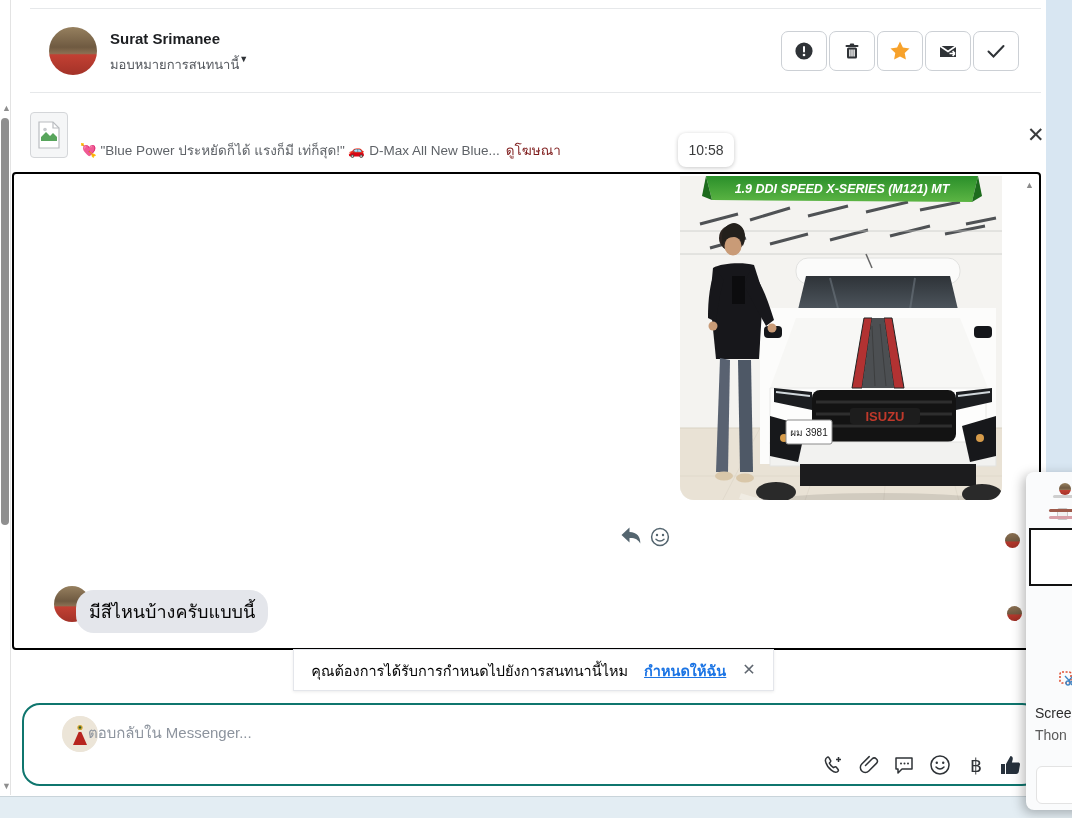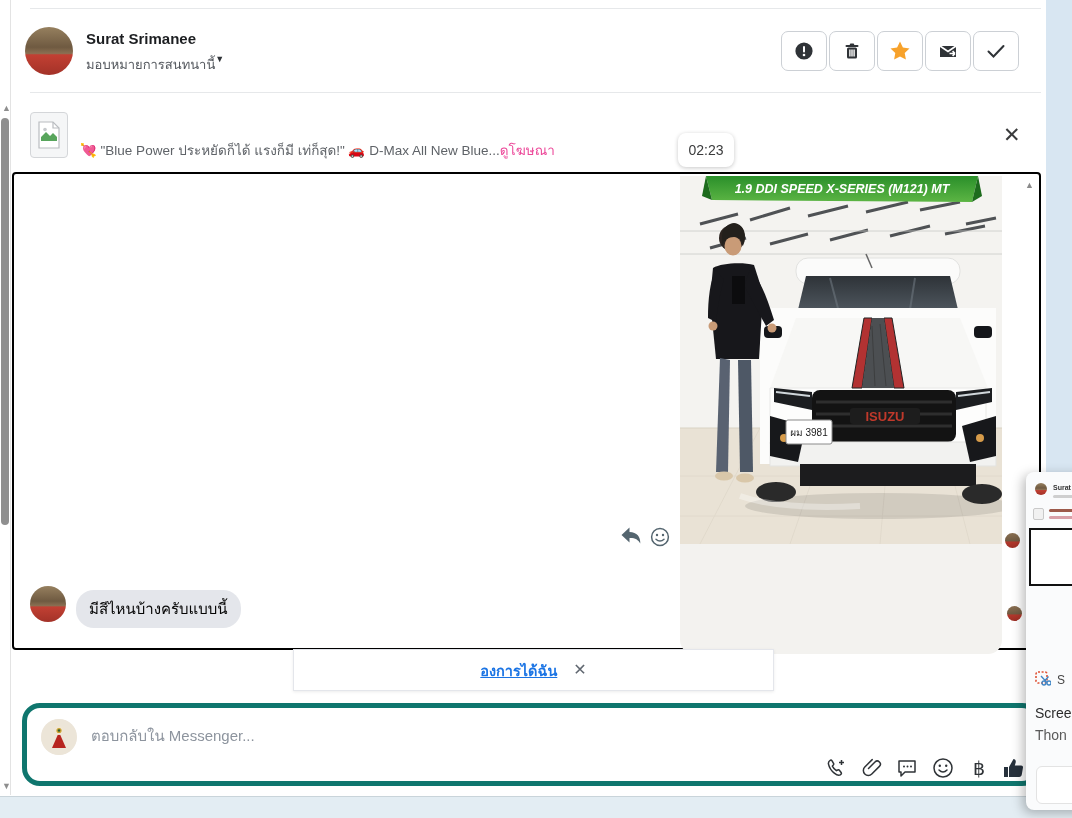"Surat Srimanee" .abs { margin-left: none -> 24px }
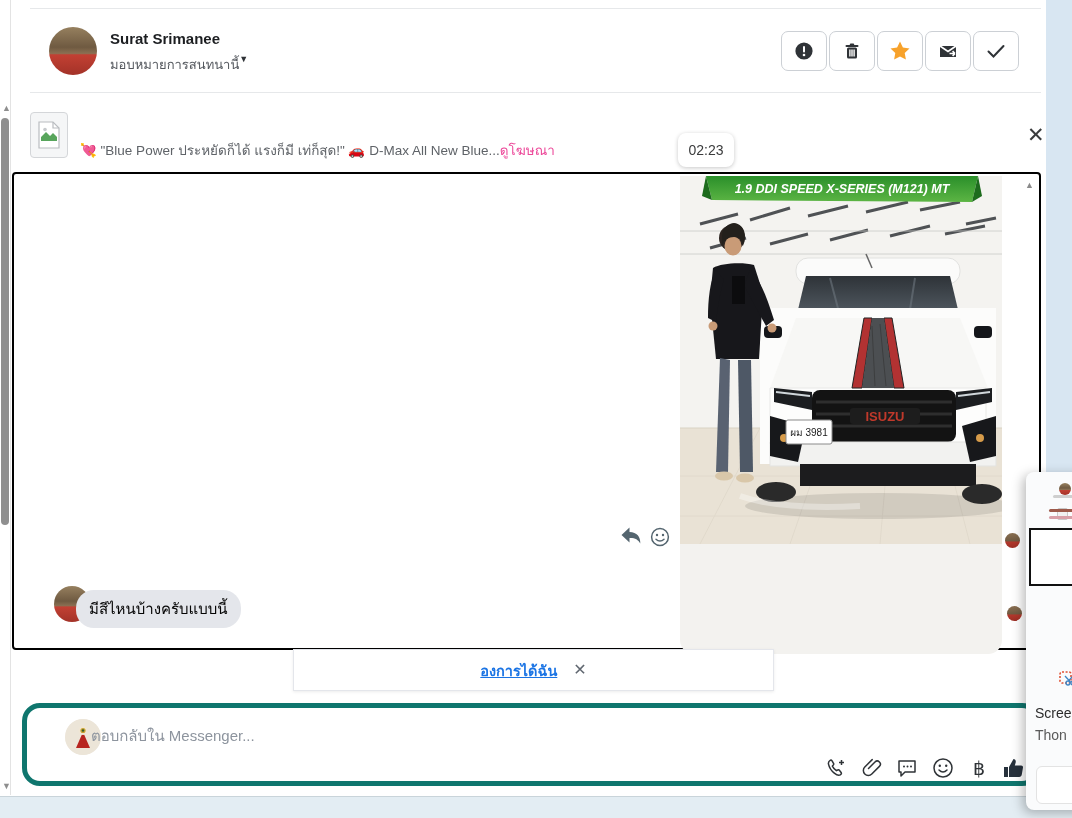"ดูโฆษณา" .ad-link { color: #ec4899 -> #7f1d1d; margin-left: none -> 6px }
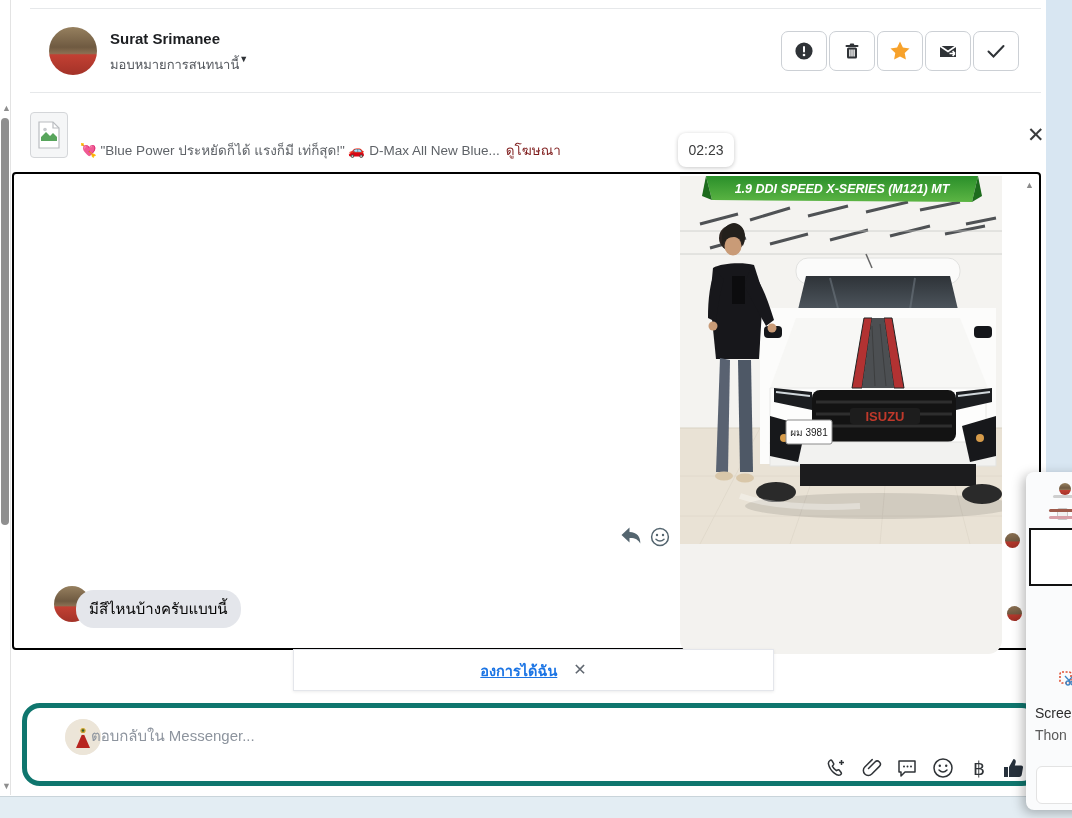"02:23" div.pill { text: 02:23 -> 10:58 }
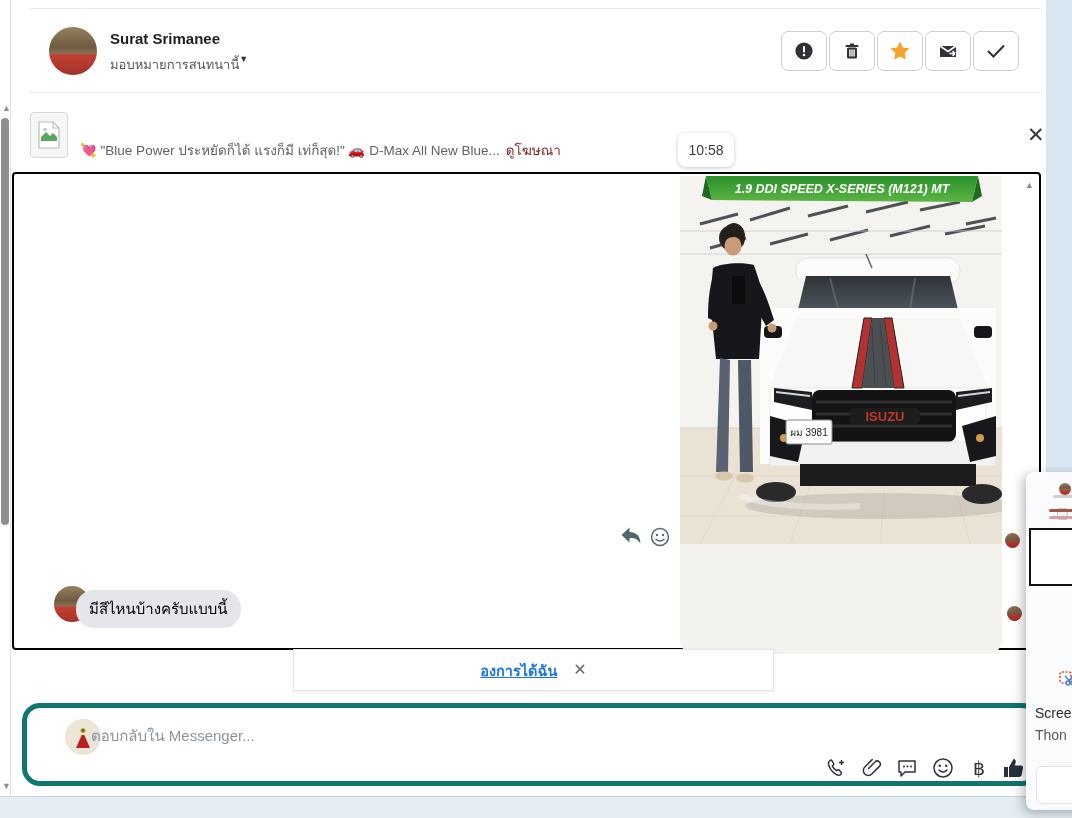"1.9 DDI SPEED X-SERIES (M121)" .imgwrap { height: 478px -> 324px }
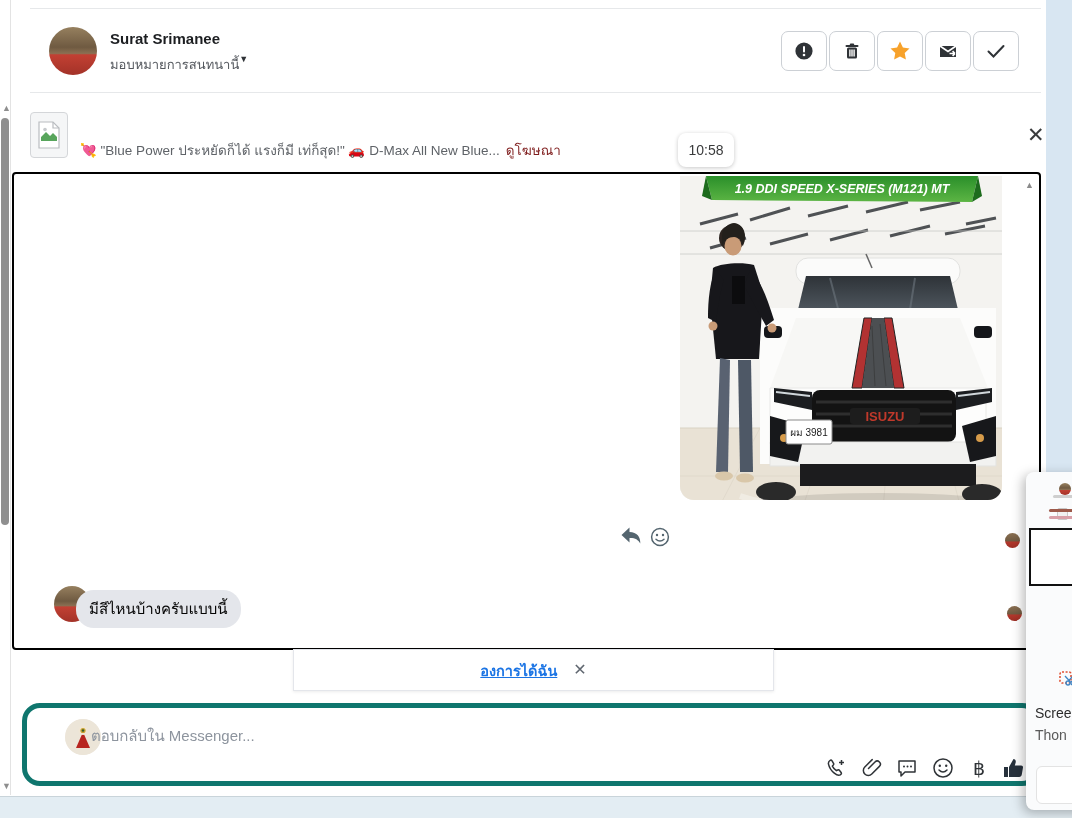"มีสีไหนบ้างครับแบบนี้" .bubble { font-size: 15px -> 18px }
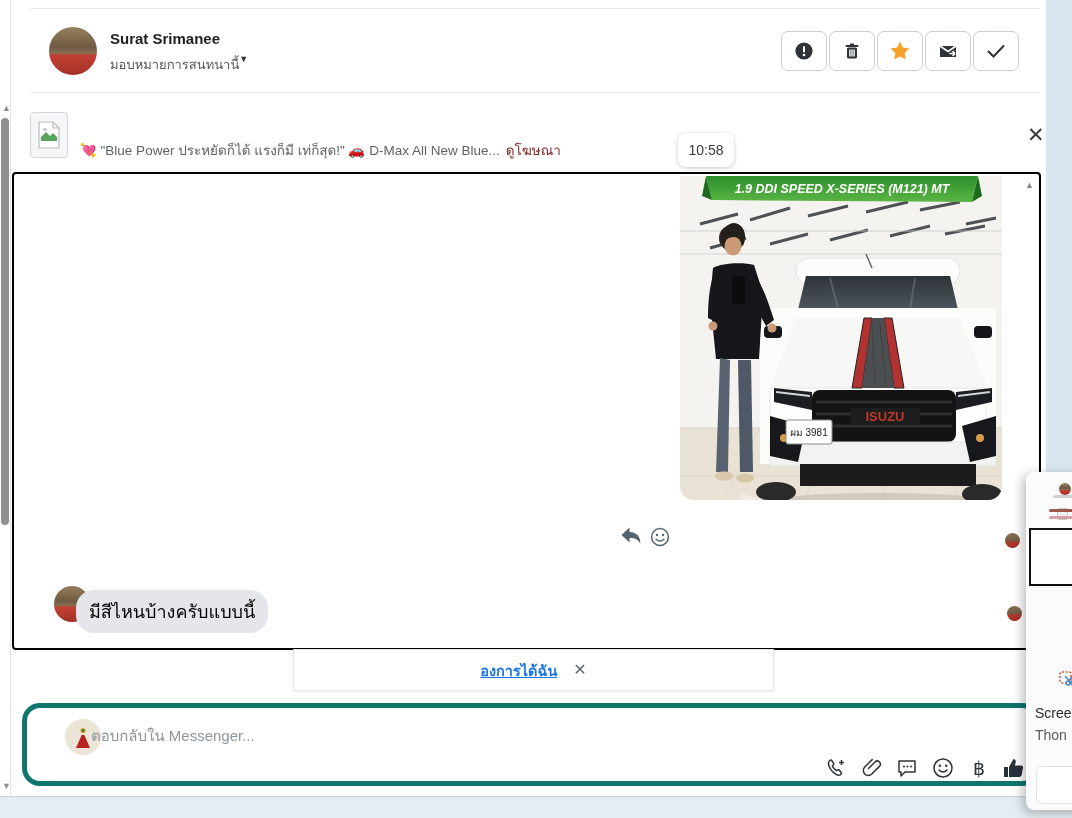"คุณต้องการได้รับการกำหนดไปยังการสนทนานี้" span.toast-q { html: none -> <span>คุณต้องการได้รับการกำหนดไปยังการสนทนานี้ไหม</span> }
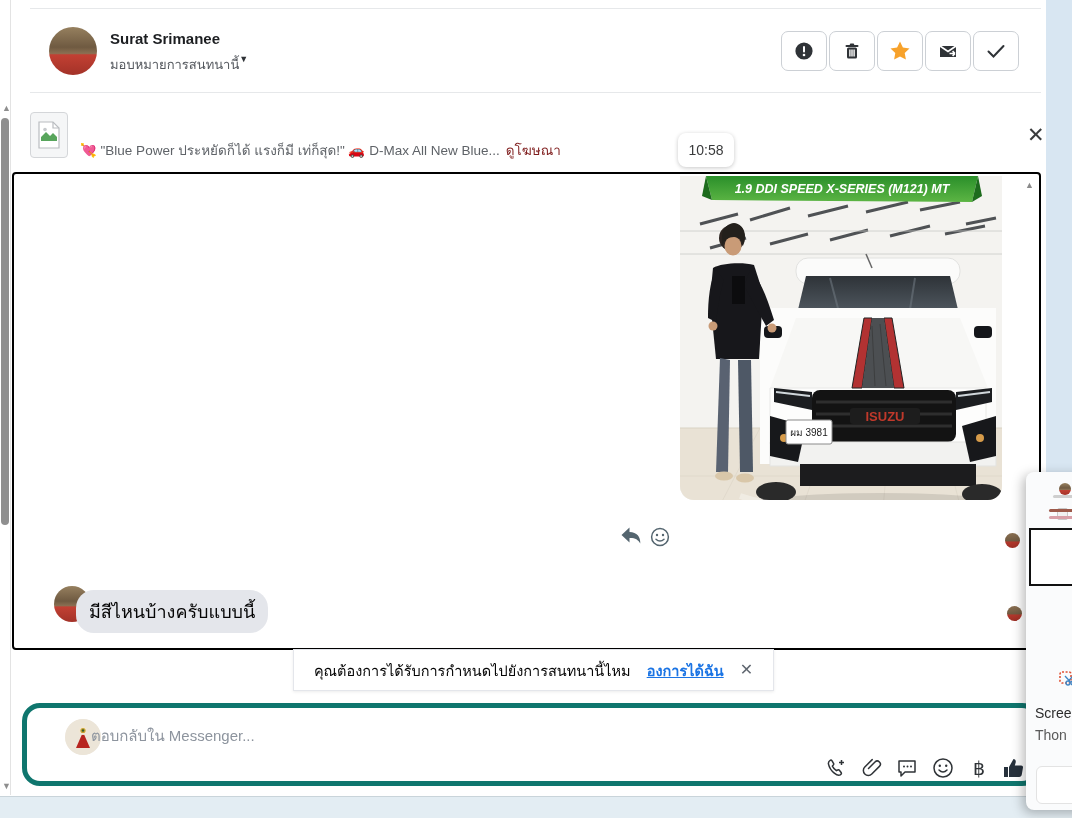"องการได้ฉัน" span.toast-a { text: องการได้ฉัน -> กำหนดให้ฉัน }
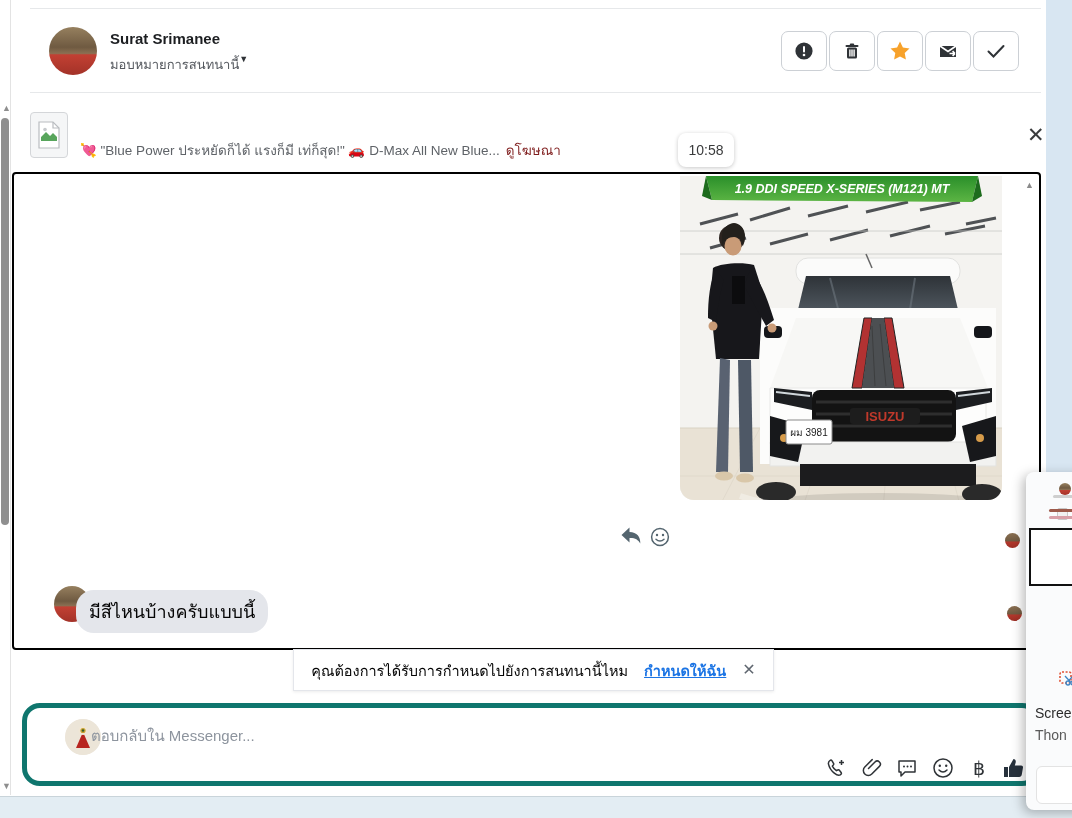"ตอบกลับใน Messenger..." .composer { border: 5px solid #0f766e -> 2px solid #0f766e }
